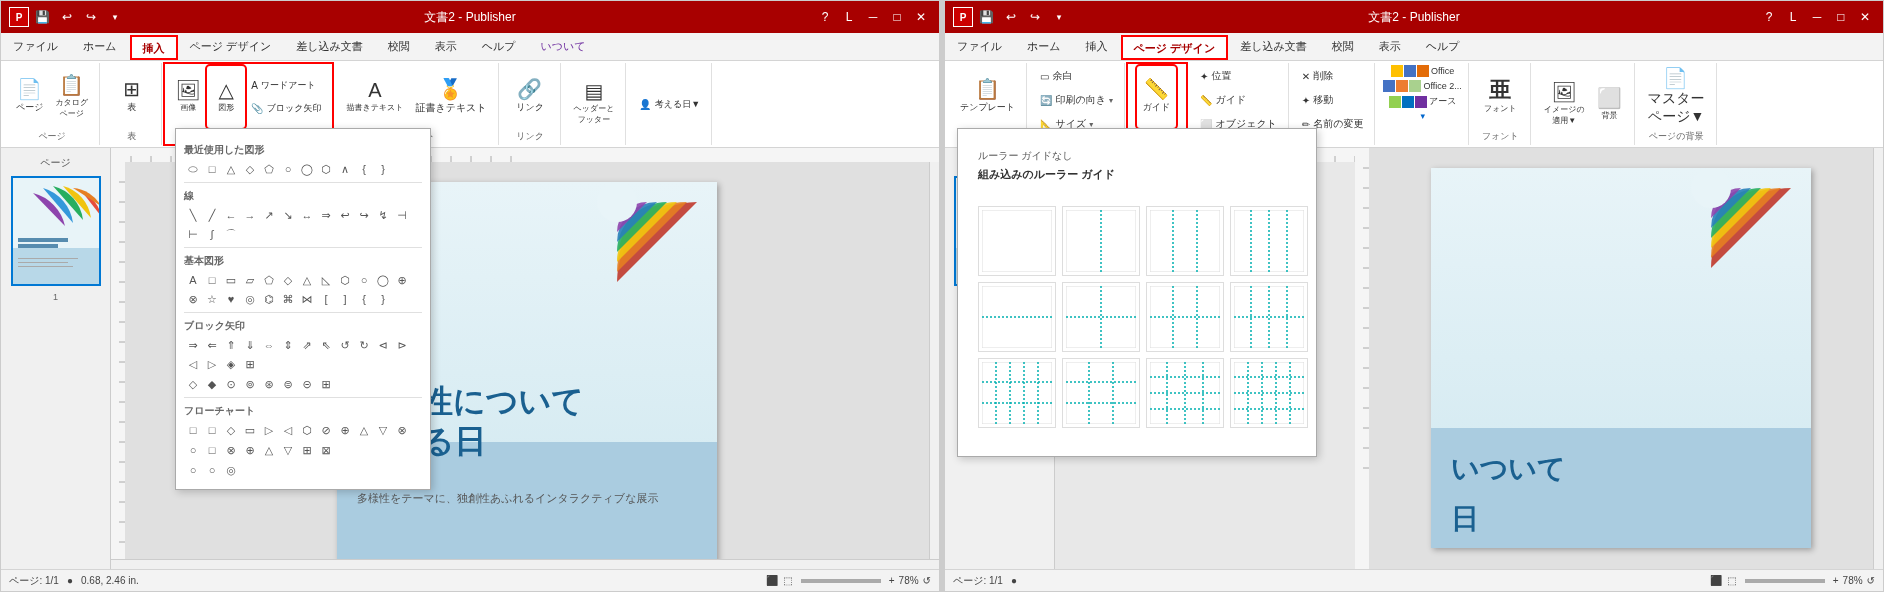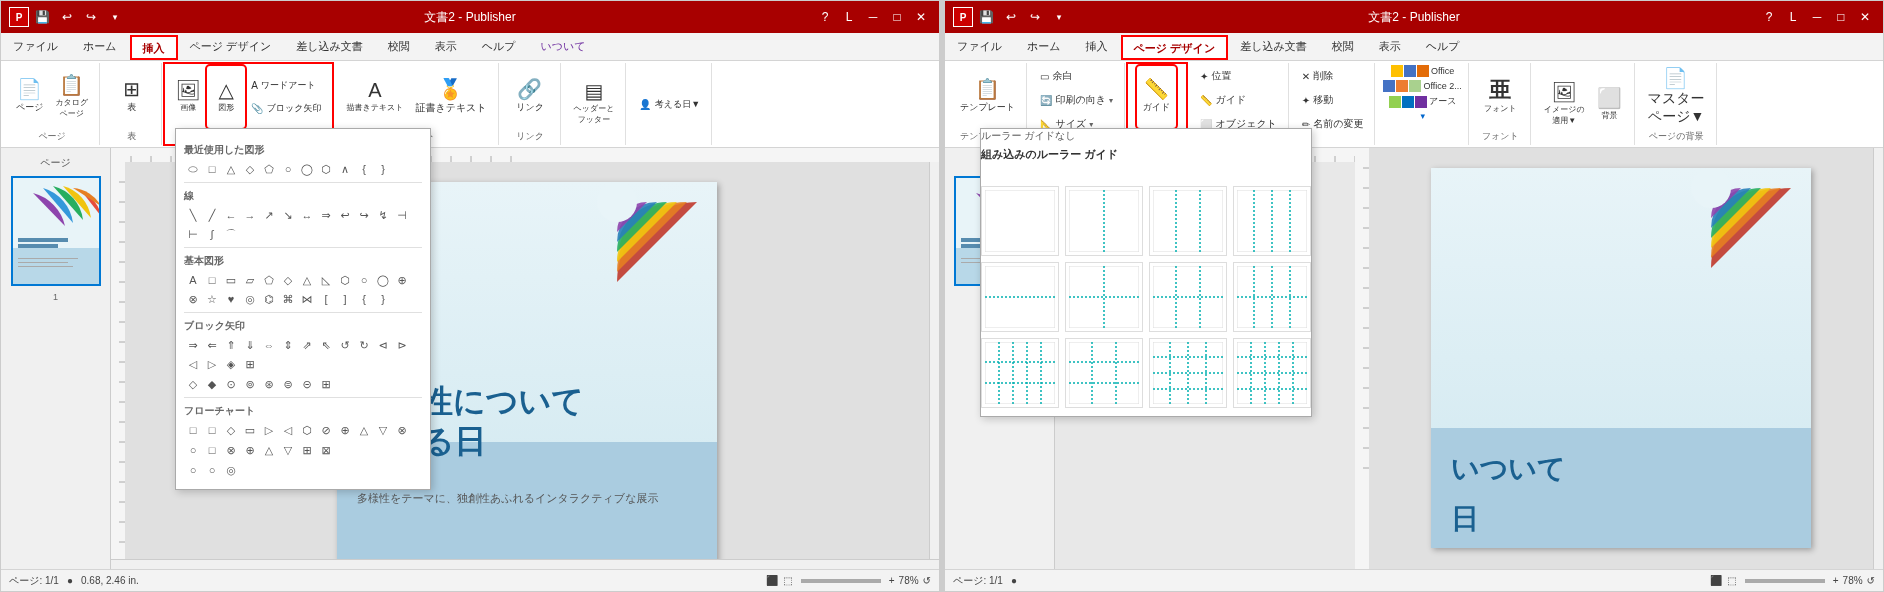"ルーラー ガイドなし" .guide-panel { left: 980px -> 957px; padding: 0 -> 20px; width: 332px -> 360px }
